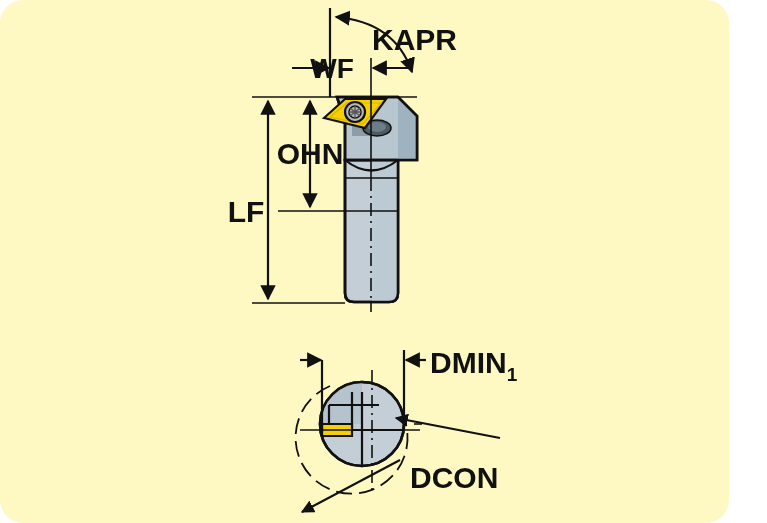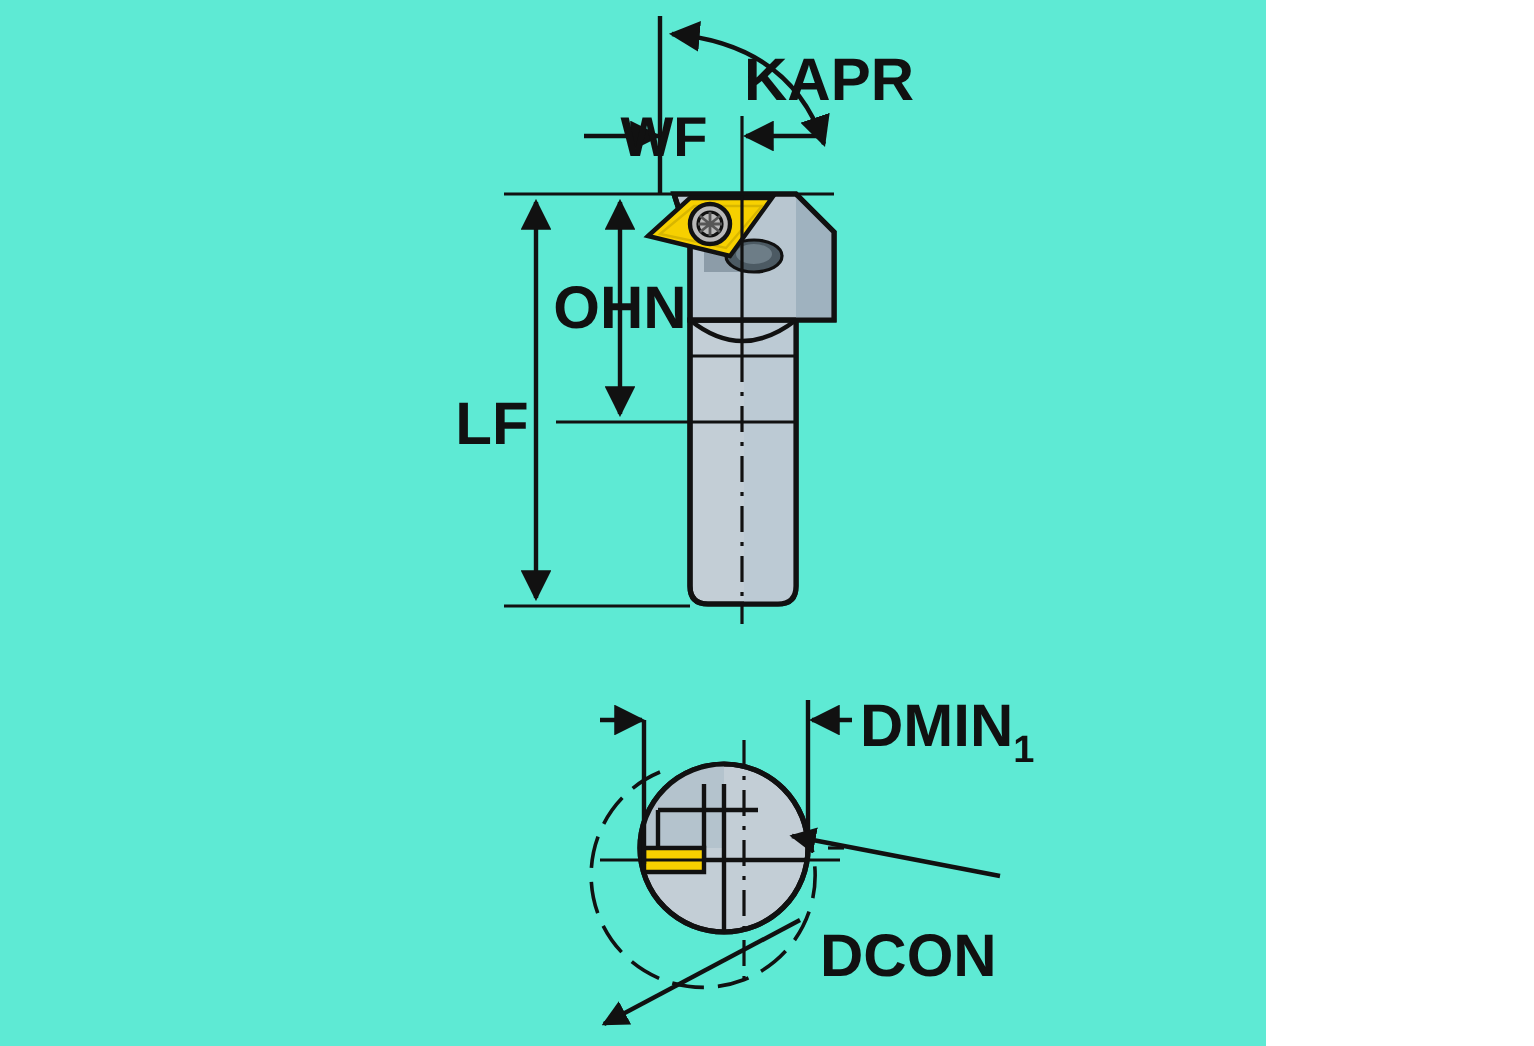"WF" #stage { background: #5eead4 -> #fef9c3; border-radius: none -> 23px; width: 633px -> 729px }
